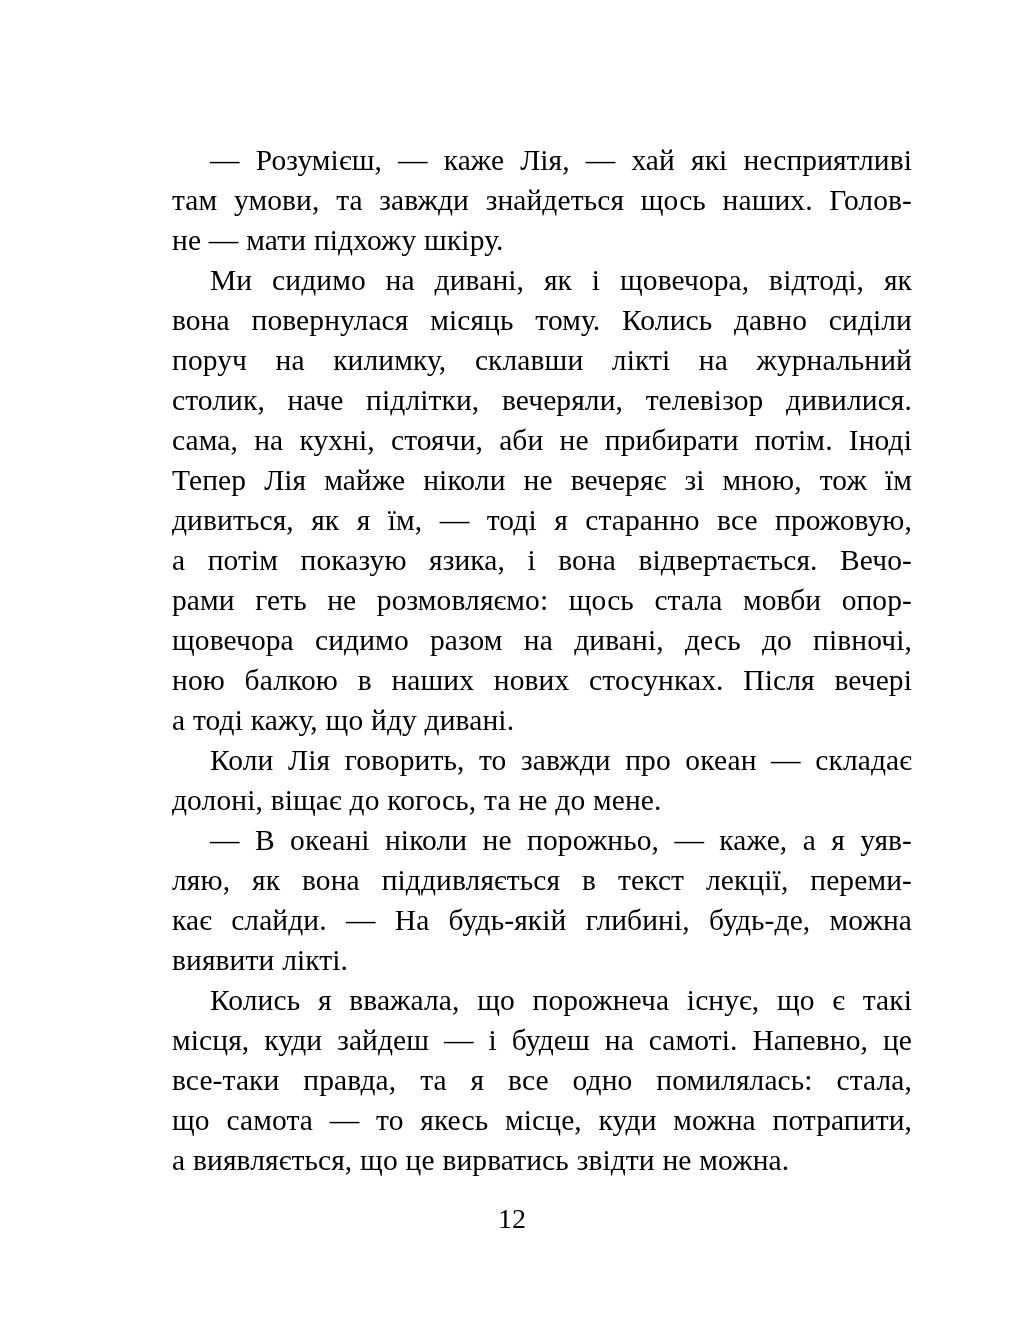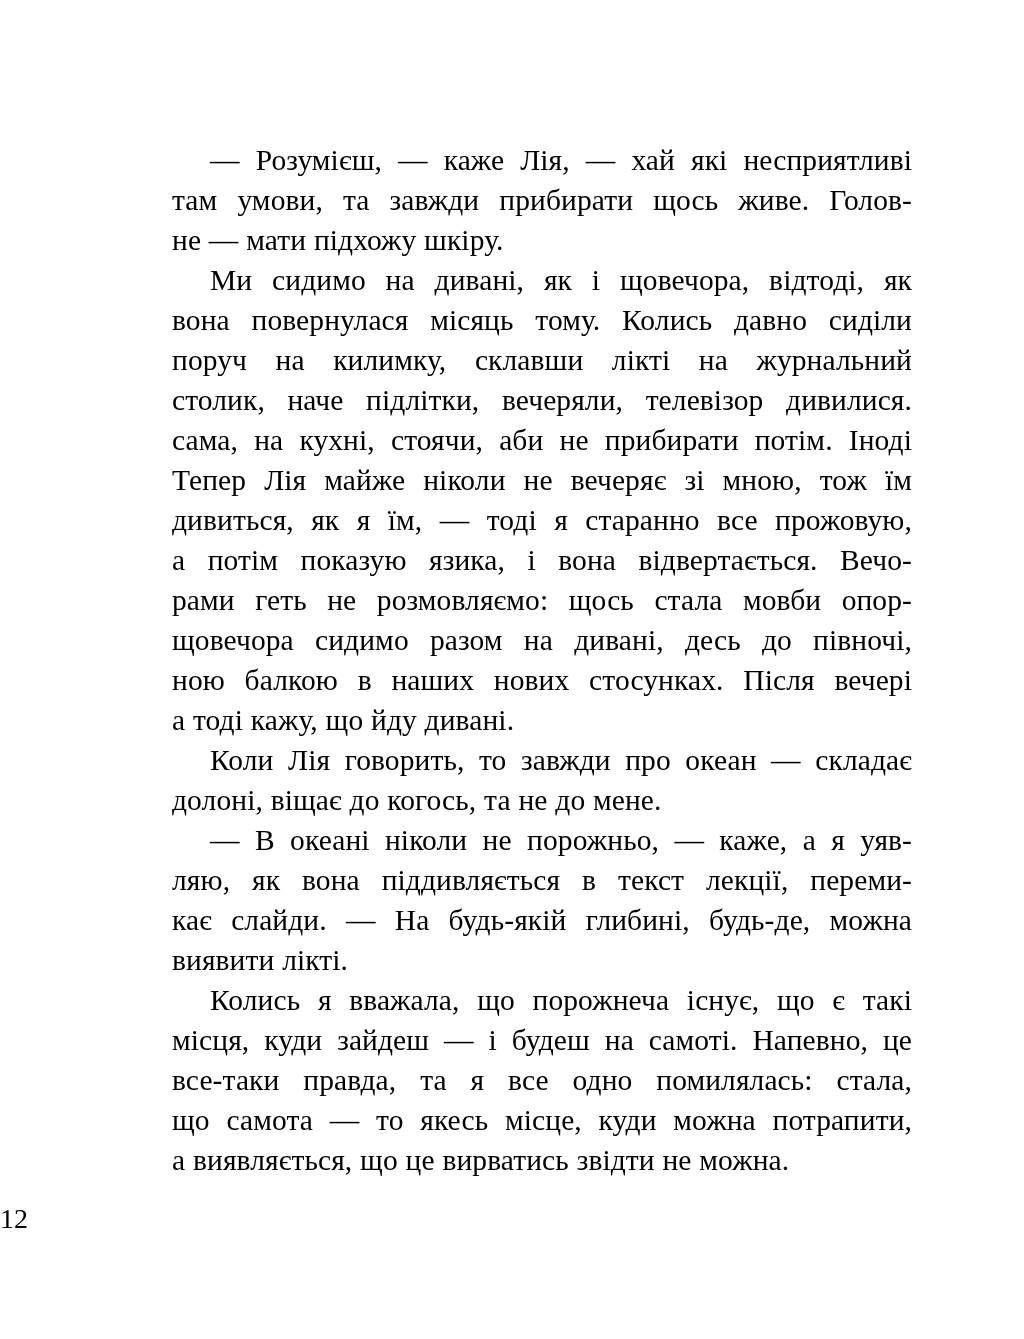"там умови, та завжди прибирати" span.line { text: прибирати щось живе -> знайдеться щось наших }
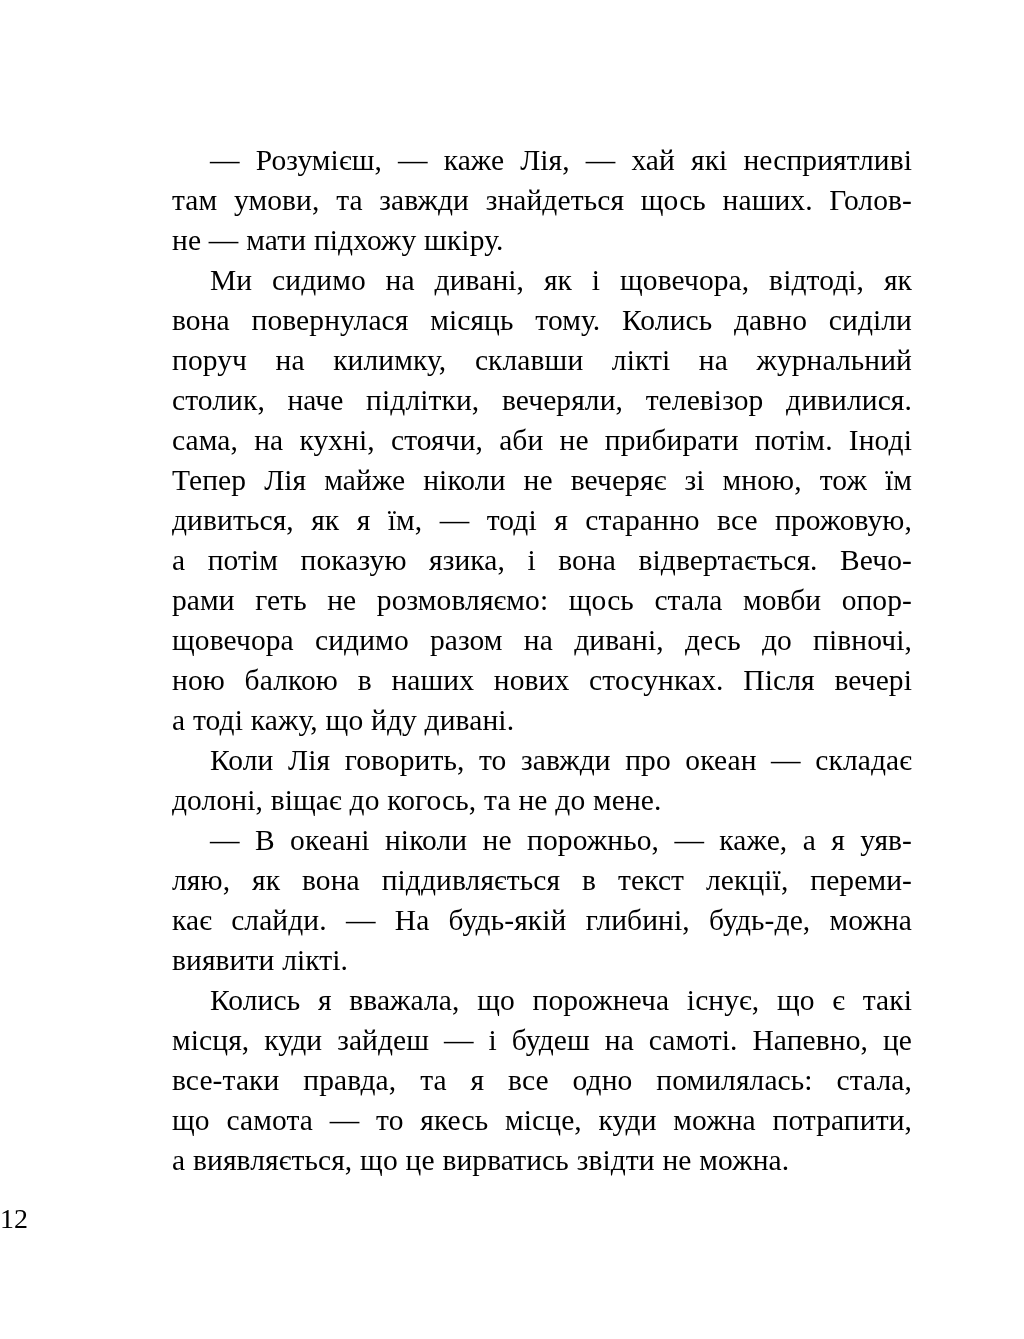"12" .folio { text-align: left -> center }
